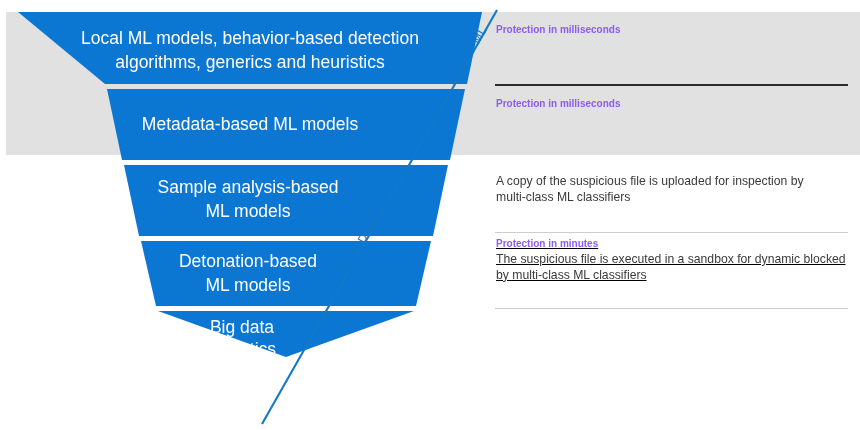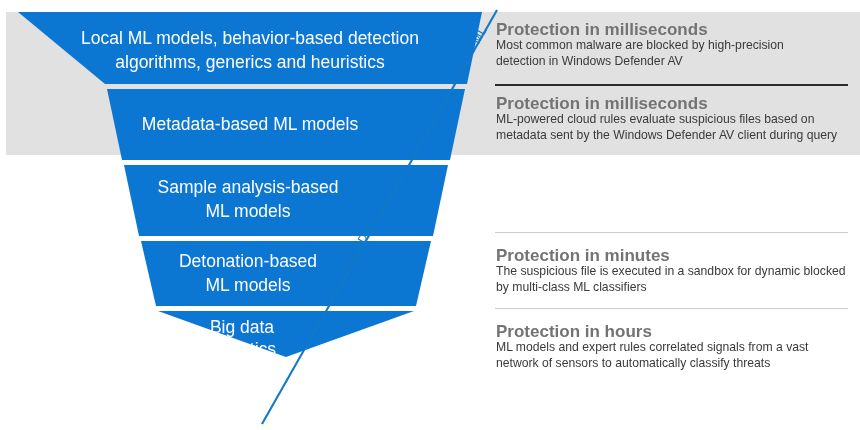"Protection in milliseconds" .panel-title { color: #737373 -> #8b5cf6; font-size: 17px -> 10px }
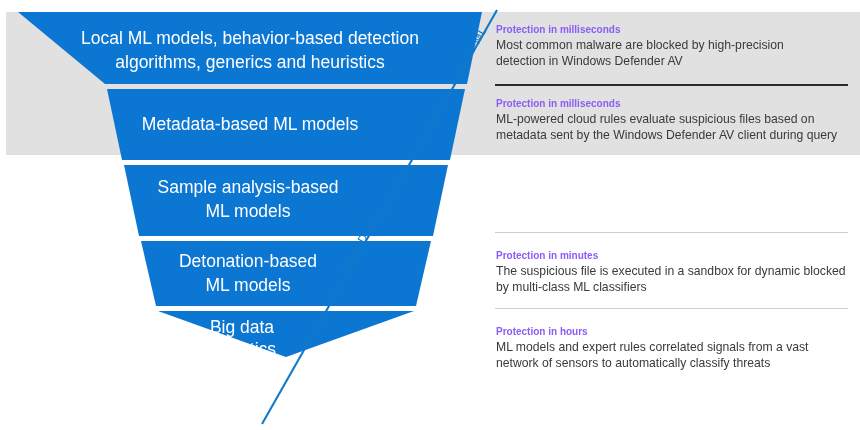"Most common malware are blocked" p.panel-body { html: <p>Most common malware are blocked by high-precision detection in Windows Defender AV</p> -> none }
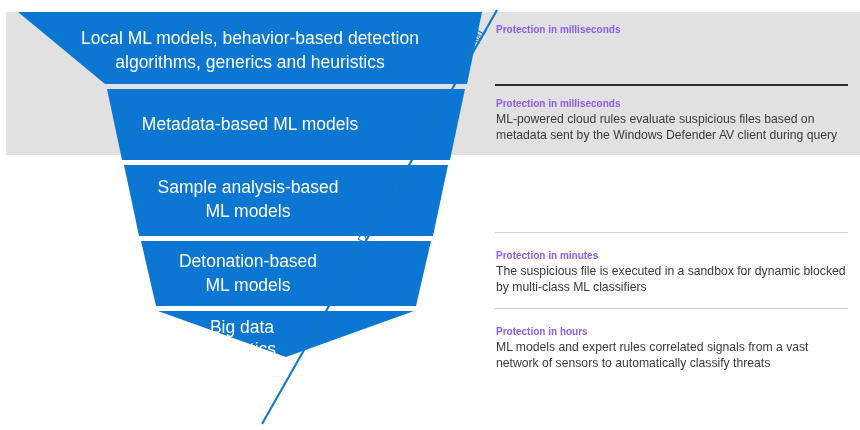"ML-powered cloud rules evaluate" p.panel-body { html: <p>ML-powered cloud rules evaluate suspicious files based on metadata sent by the Windows Defender AV client during query</p> -> none }
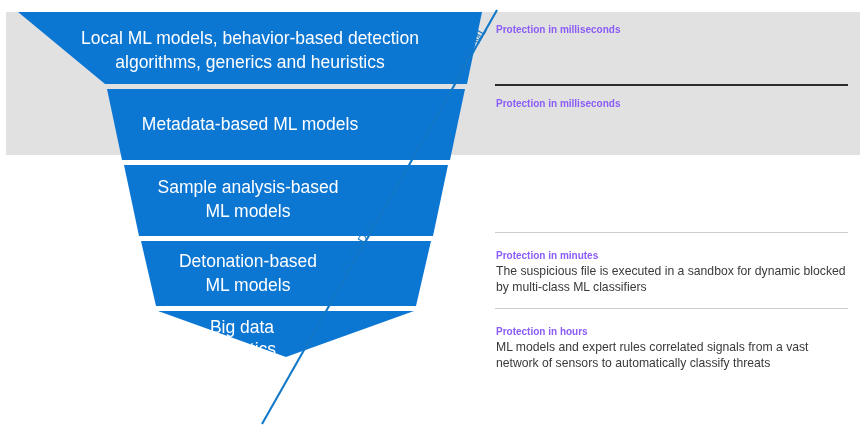"A copy of the suspicious" p.panel-body { html: none -> <p>A copy of the suspicious file is uploaded for inspection by multi-class ML classifiers</p> }
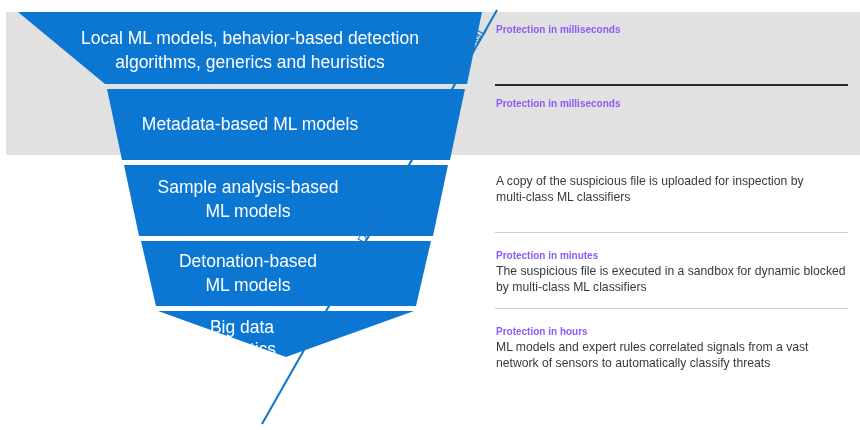"Protection in minutes" div.panel { text-decoration: none -> underline; top: 248px -> 236px }
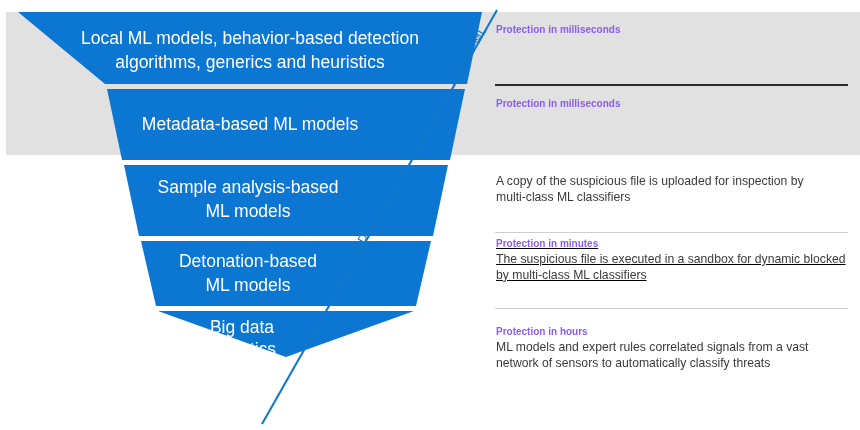"Protection in hours" div.panel { html: <div> <p>Protection in hours</p> <p>ML models and expert rules correlated signals from a vast network of sensors to automatically classify threats</p> </div> -> none }
